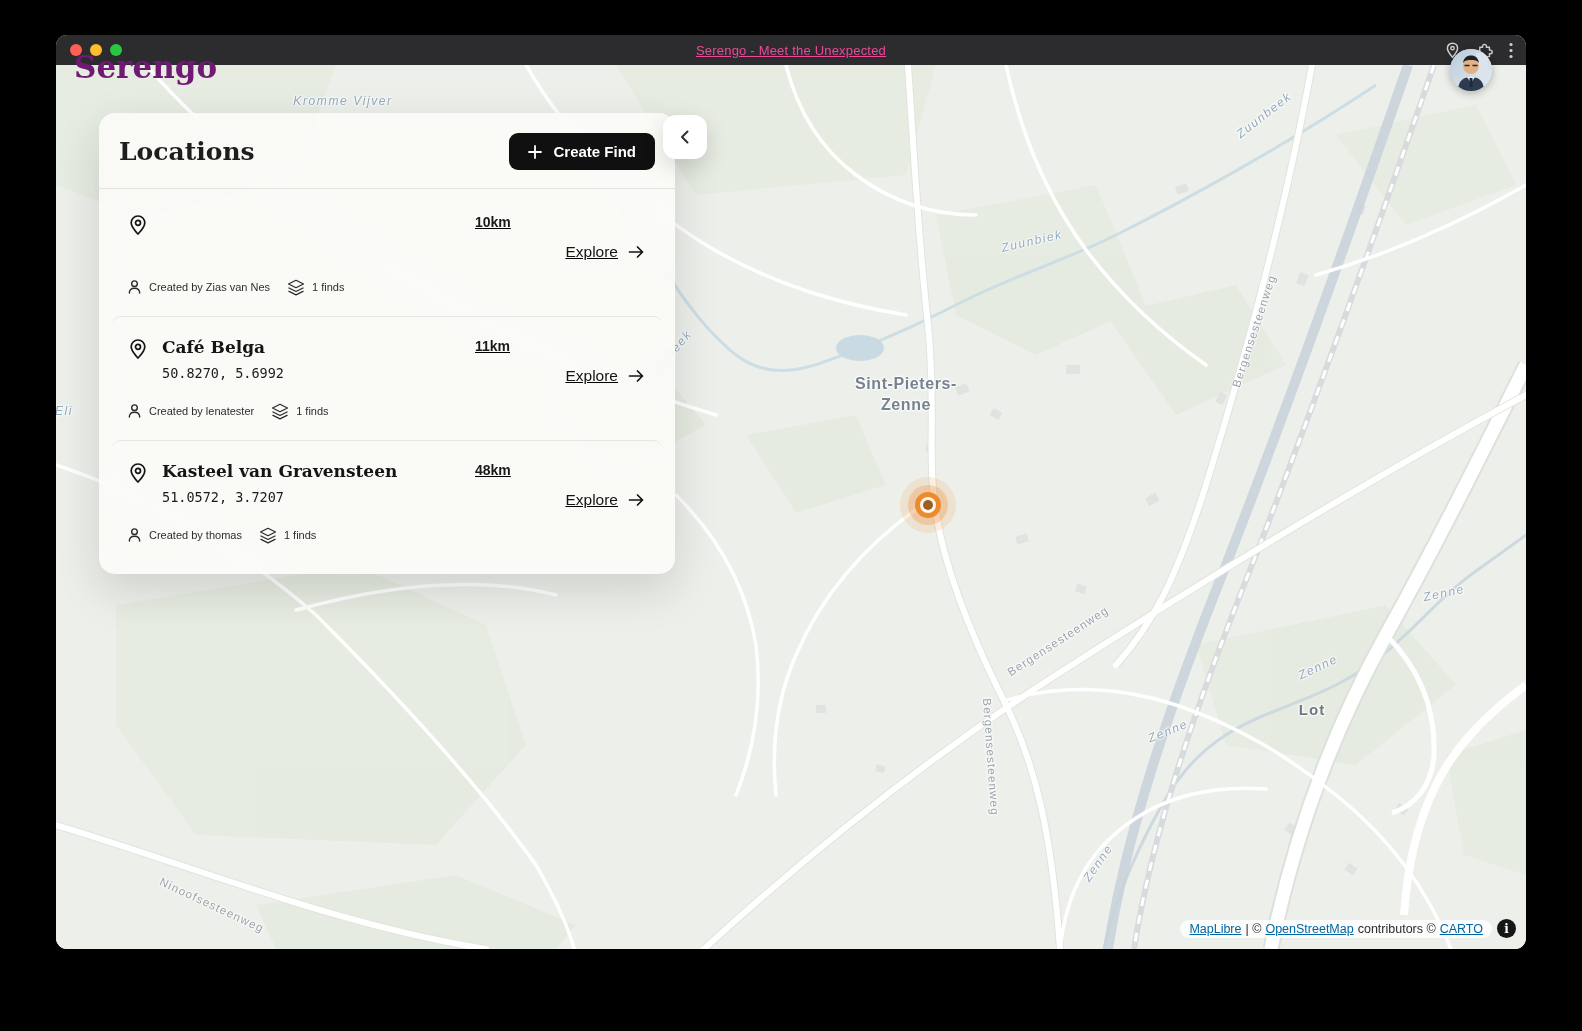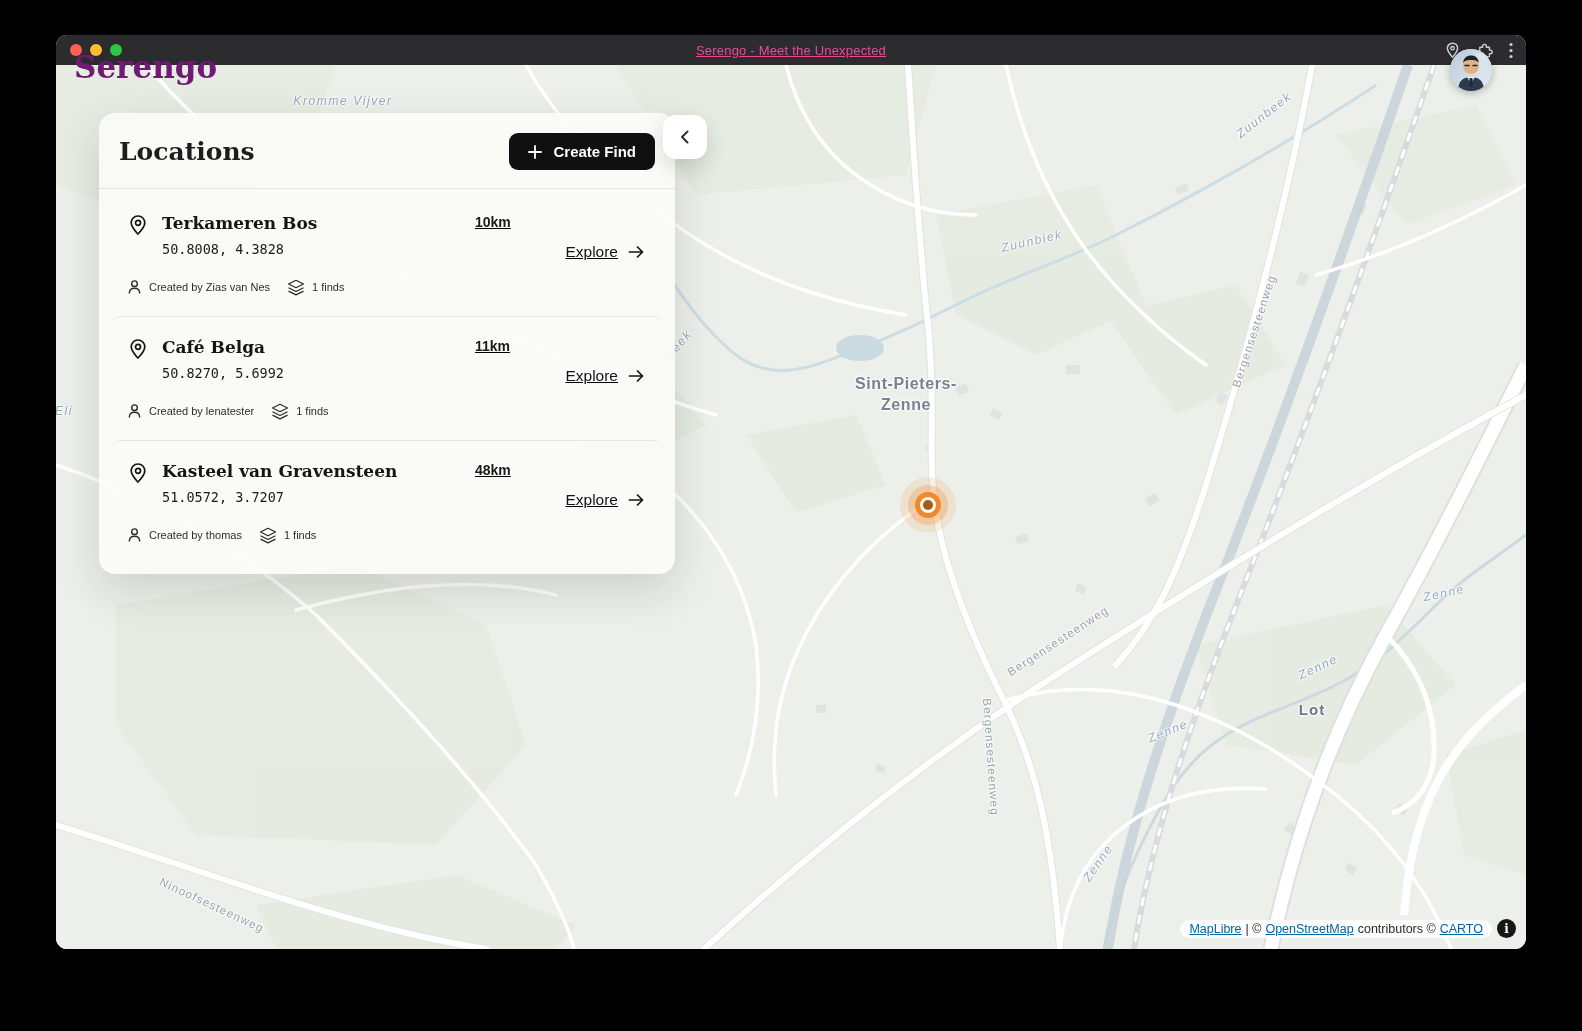"Terkameren Bos" div { html: <div> <div>Terkameren Bos</div> <div>50.8008, 4.3828</div> </div> -> none }
